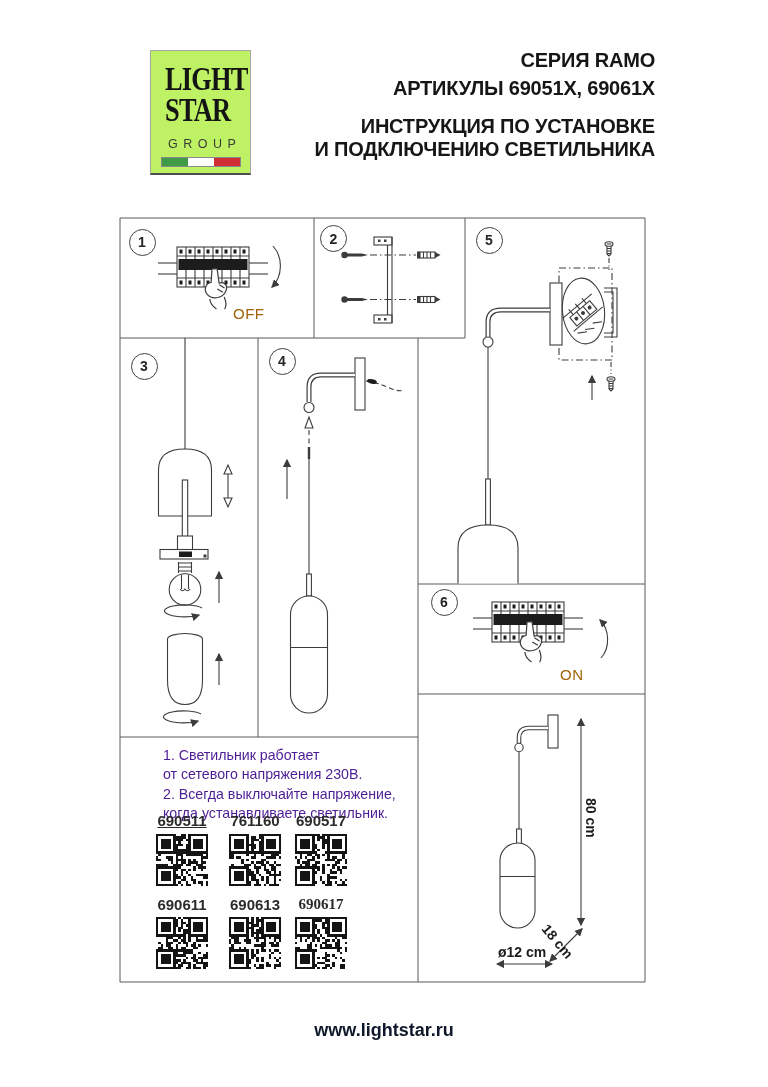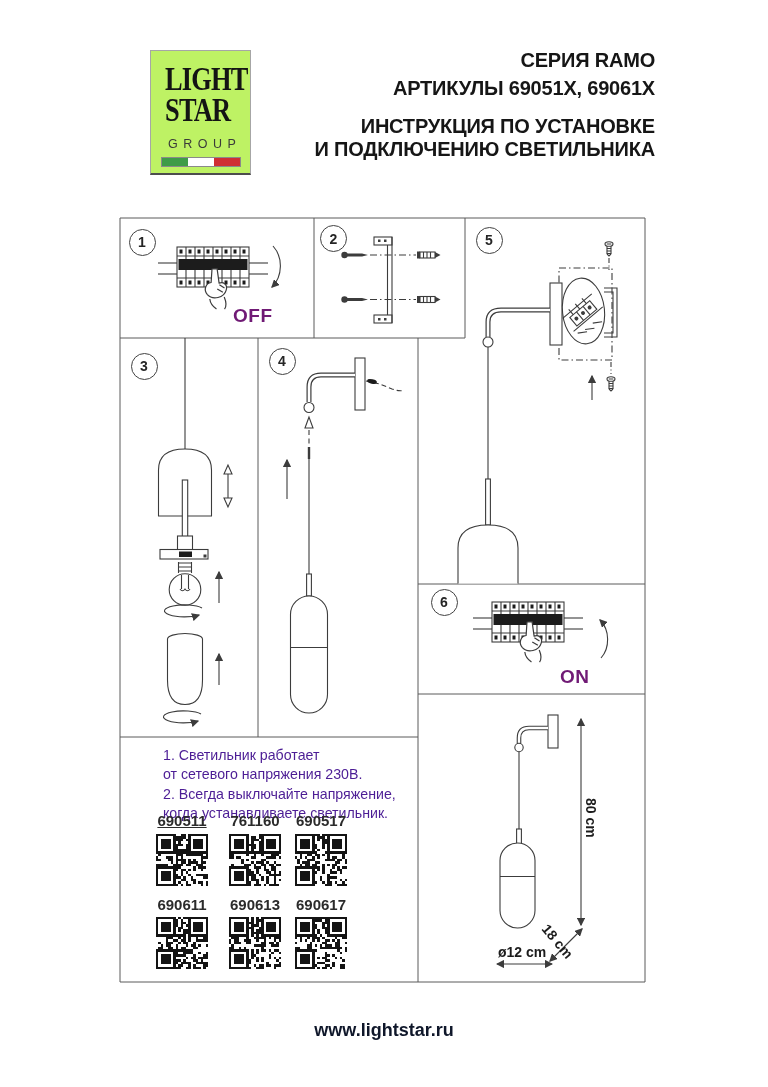"OFF" .switch-label { color: #701a75 -> #a16207; font-size: 19px -> 15px; font-weight: 700 -> 400 }
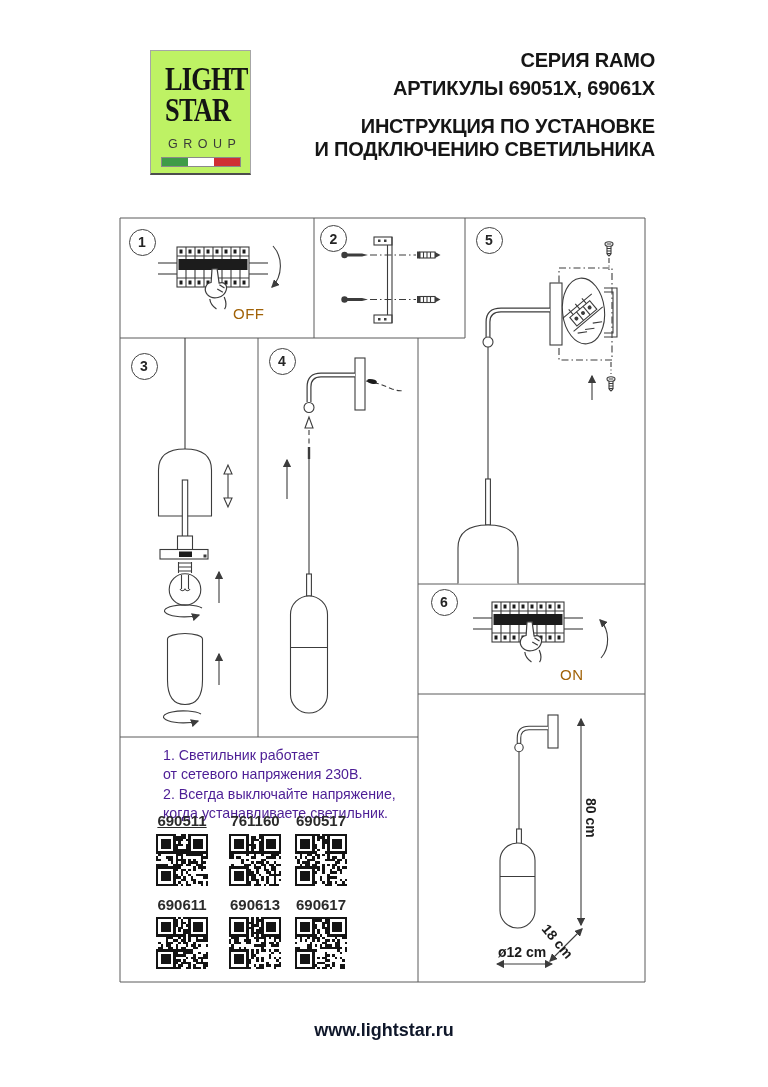"690617" span.art-num { font-family: none -> Liberation Serif, serif }
